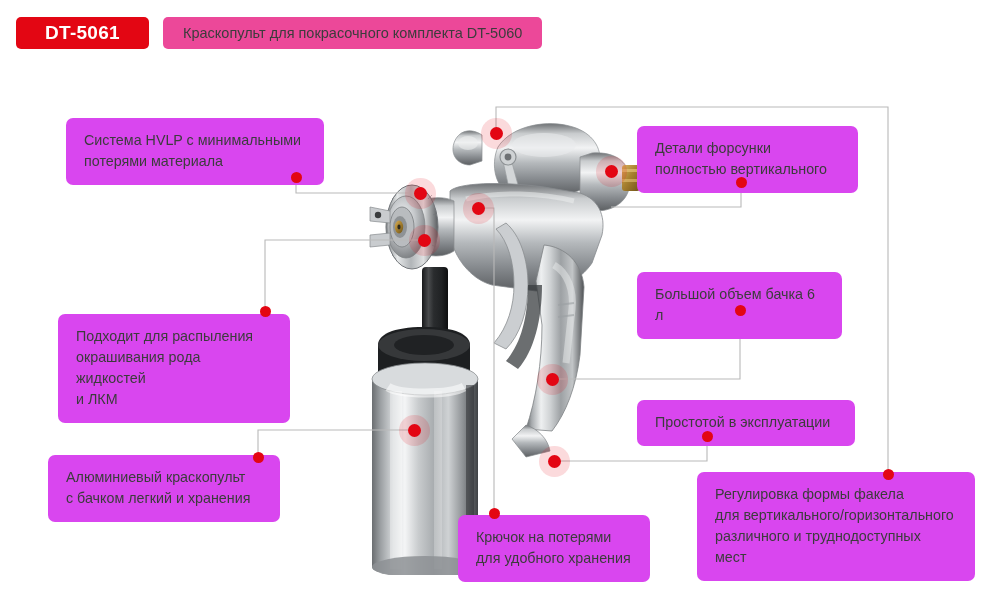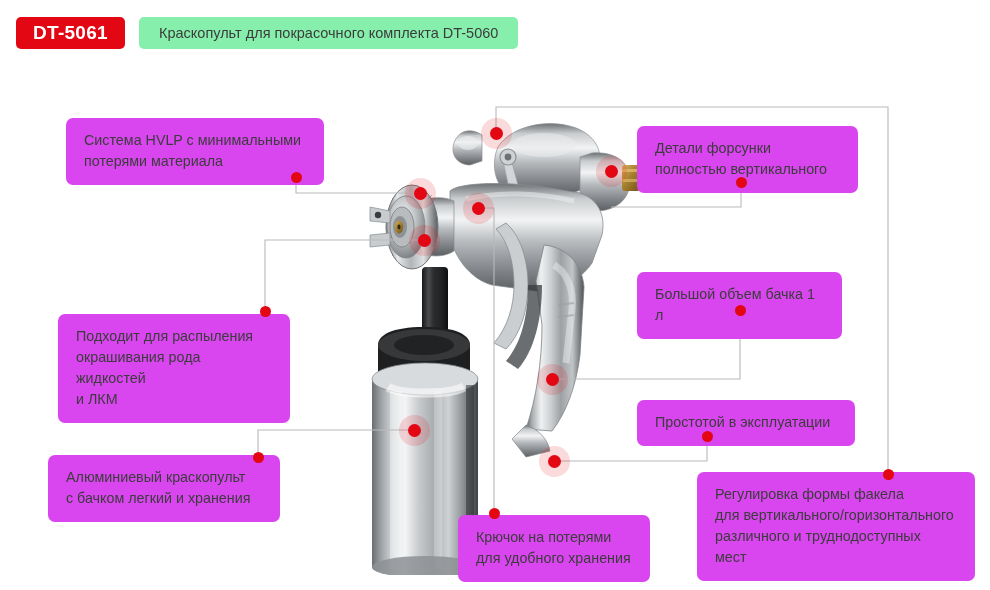"DT-5061" .sku-badge { padding: 0 17px -> 0 29px }
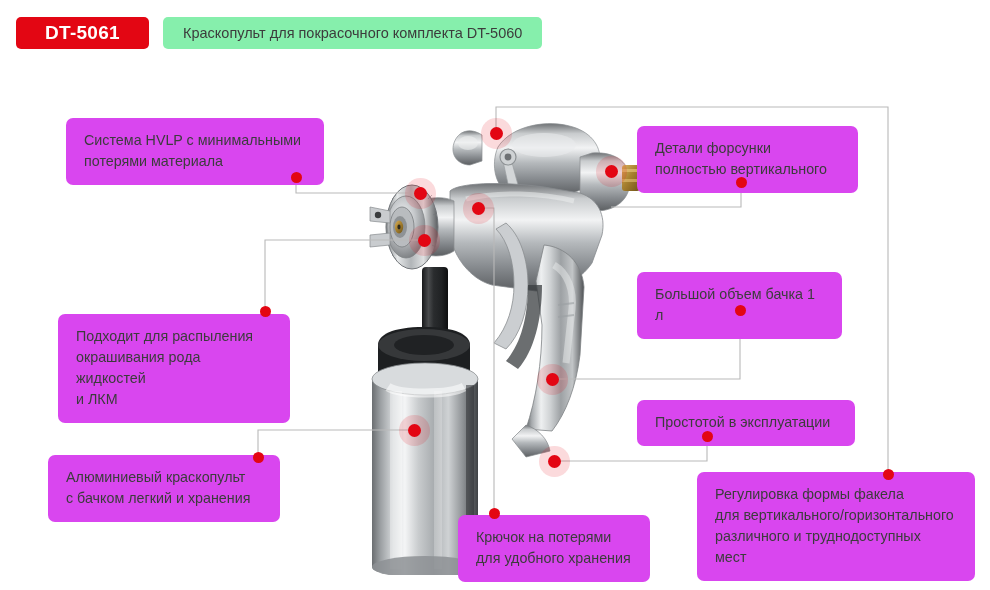"Краскопульт для покрасочного комплекта" .title-pill { background: #86efac -> #ec4899 }
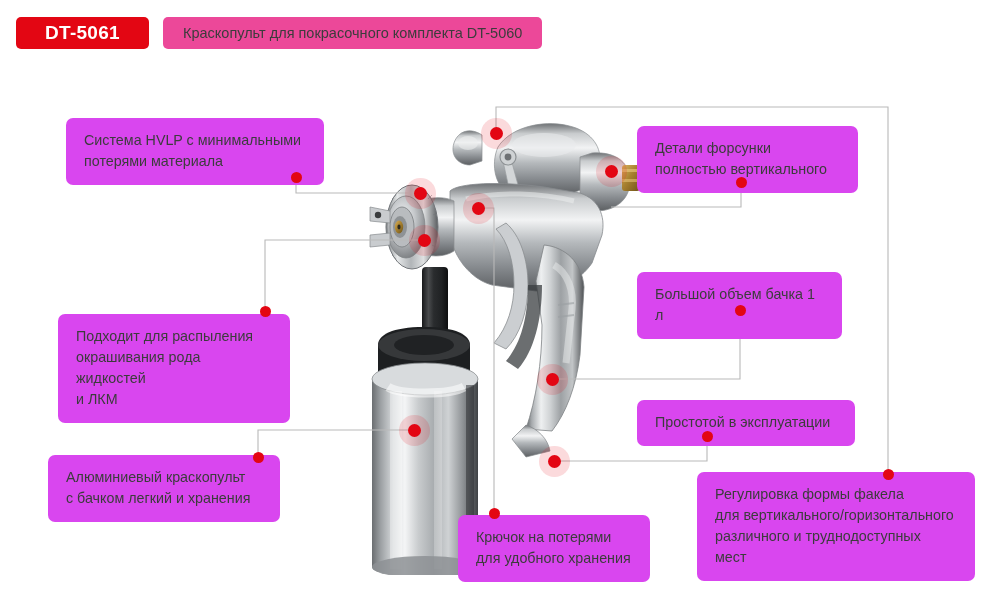"Большой объем бачка 1 л" div.callout { text: 1 -> 6 }
